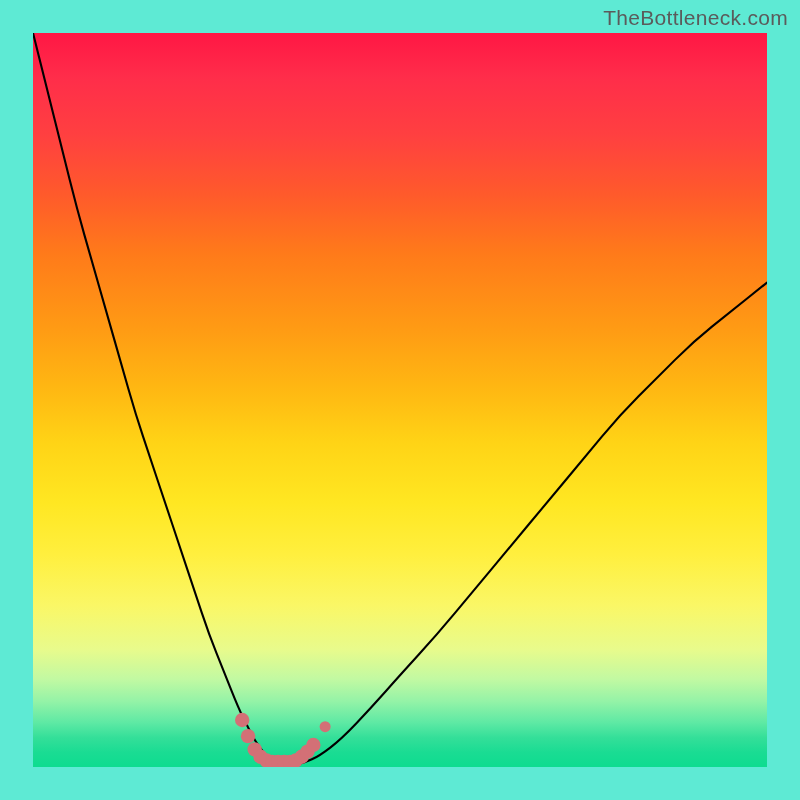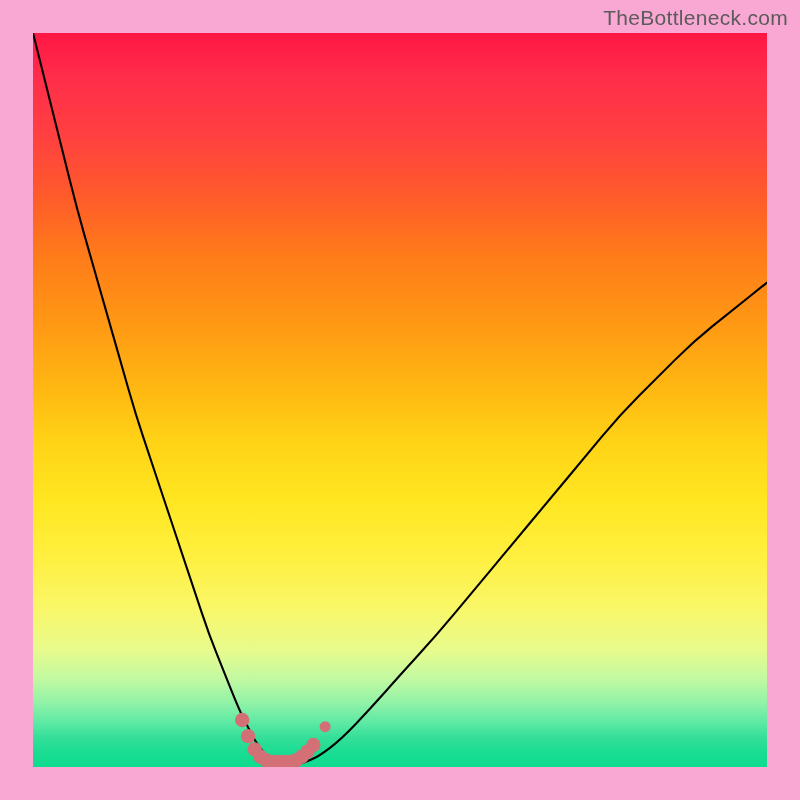"TheBottleneck.com" .frame { background: #f9a8d4 -> #5eead4 }
